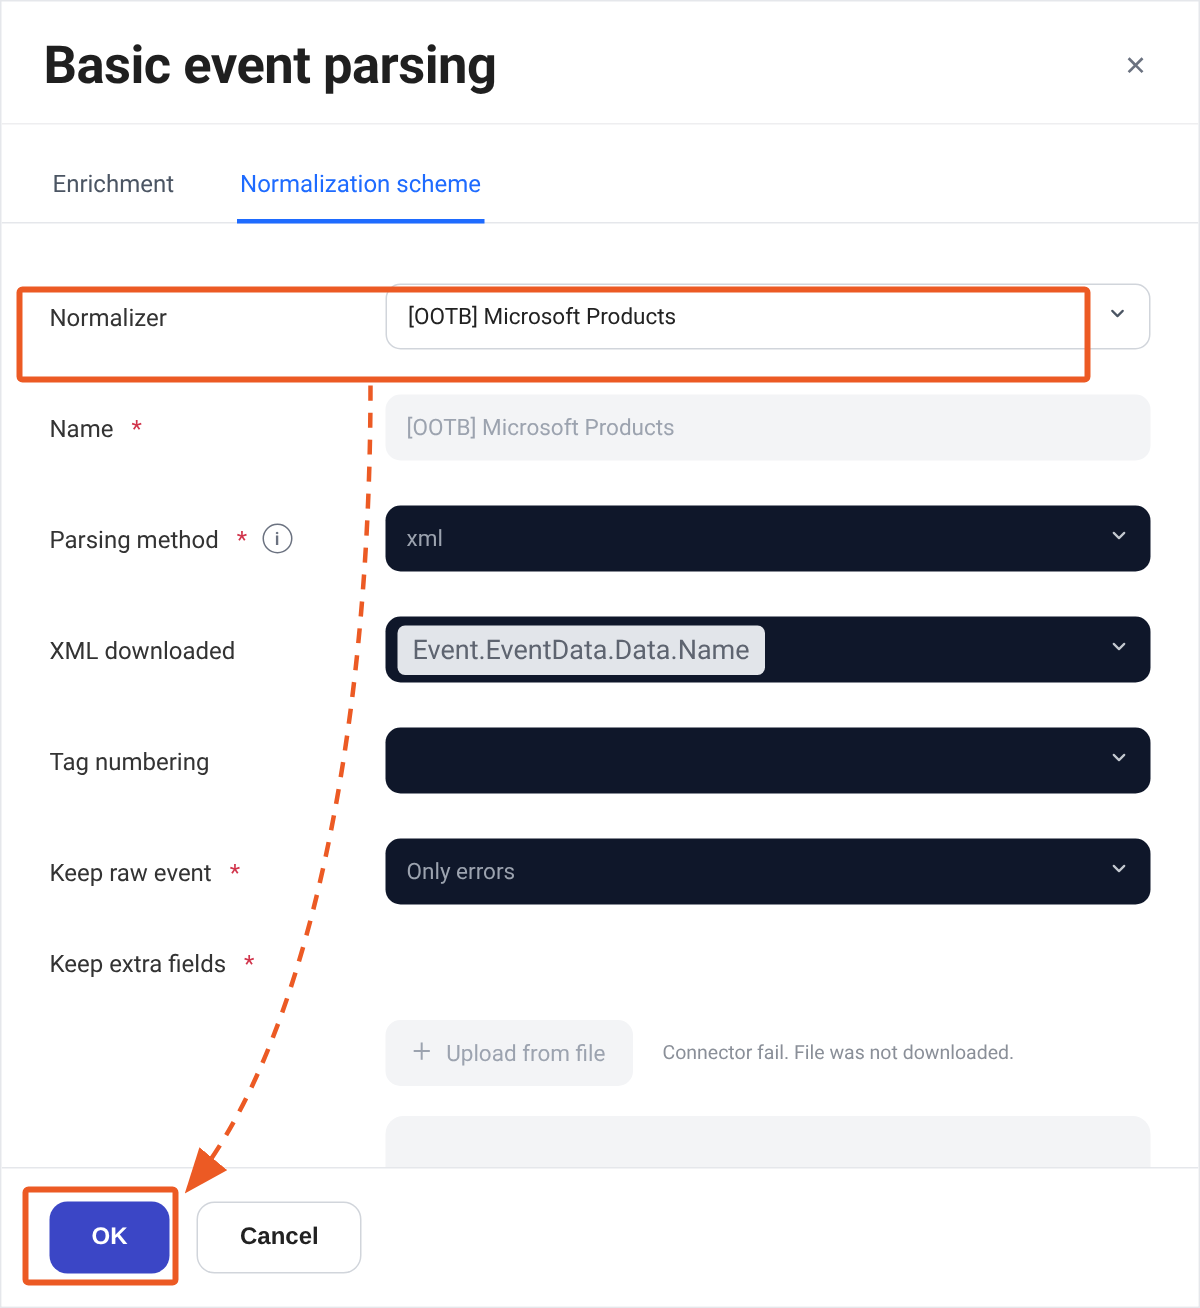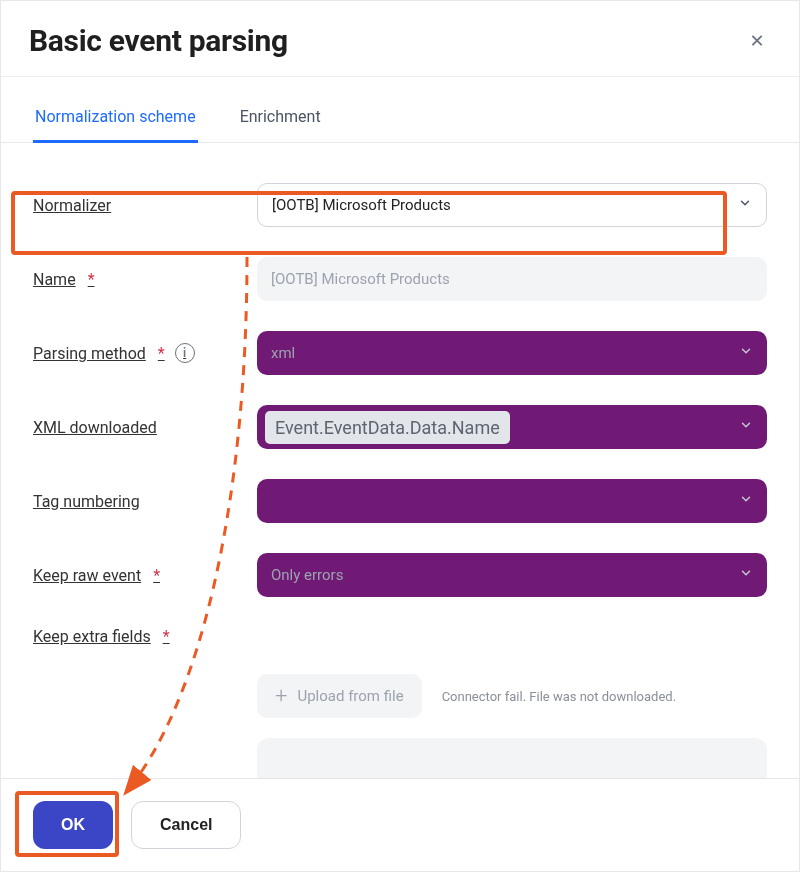"Basic event parsing" .title { font-size: 30px -> 35px }
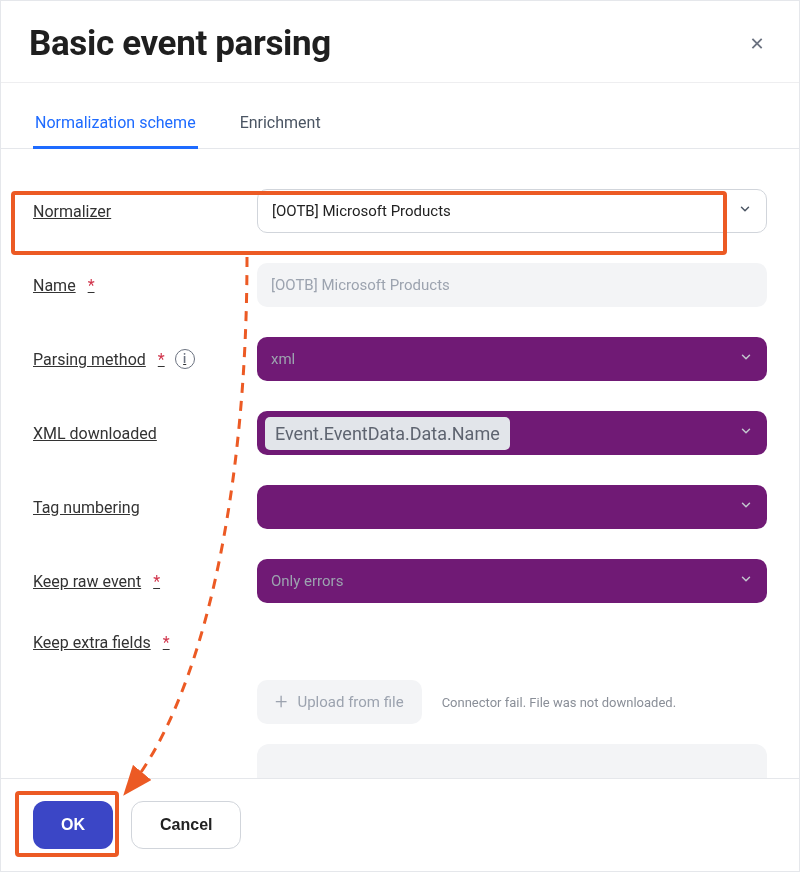"Normalization scheme" div.tab { order: before "Enrichment" -> after "Enrichment" }
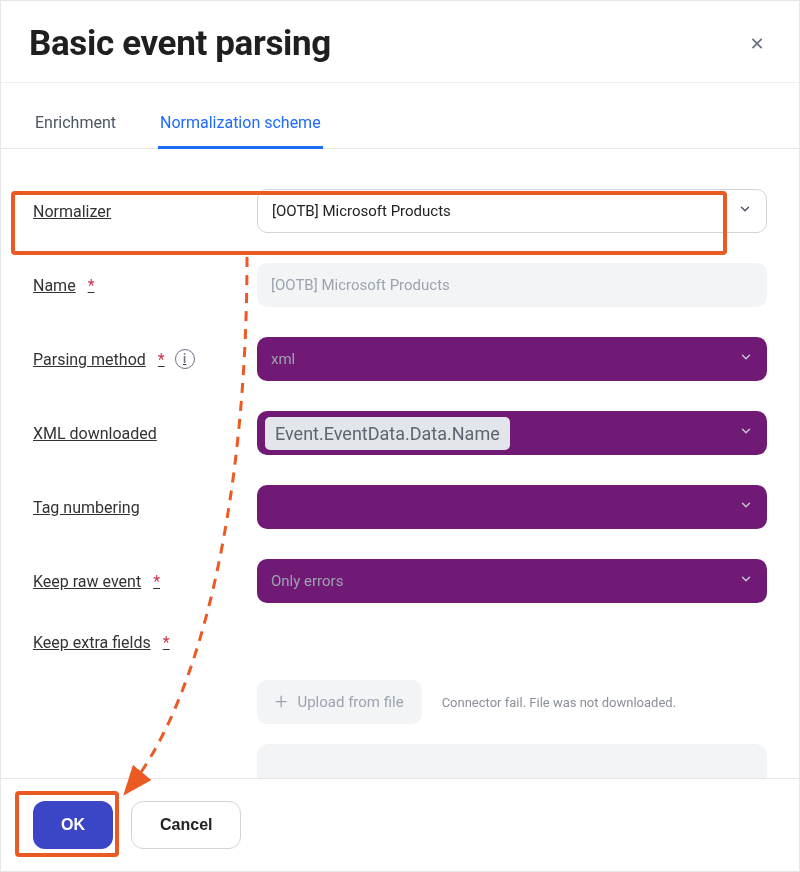"Normalizer" .label-col { text-decoration: underline -> none }
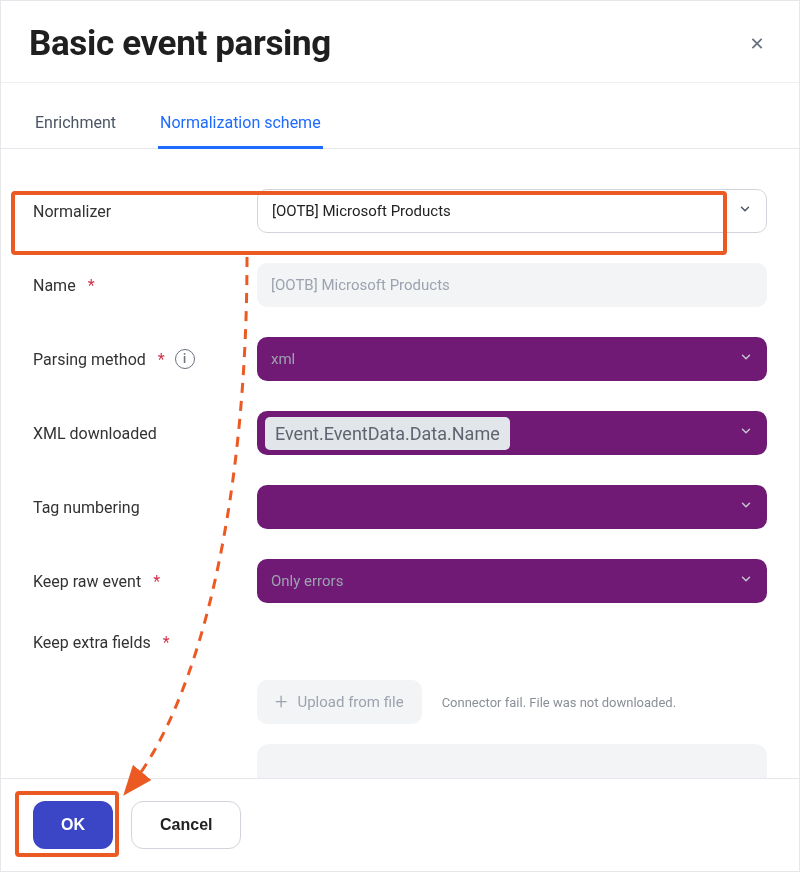"xml" .disabled-box { background: #701a75 -> #0f172a }
